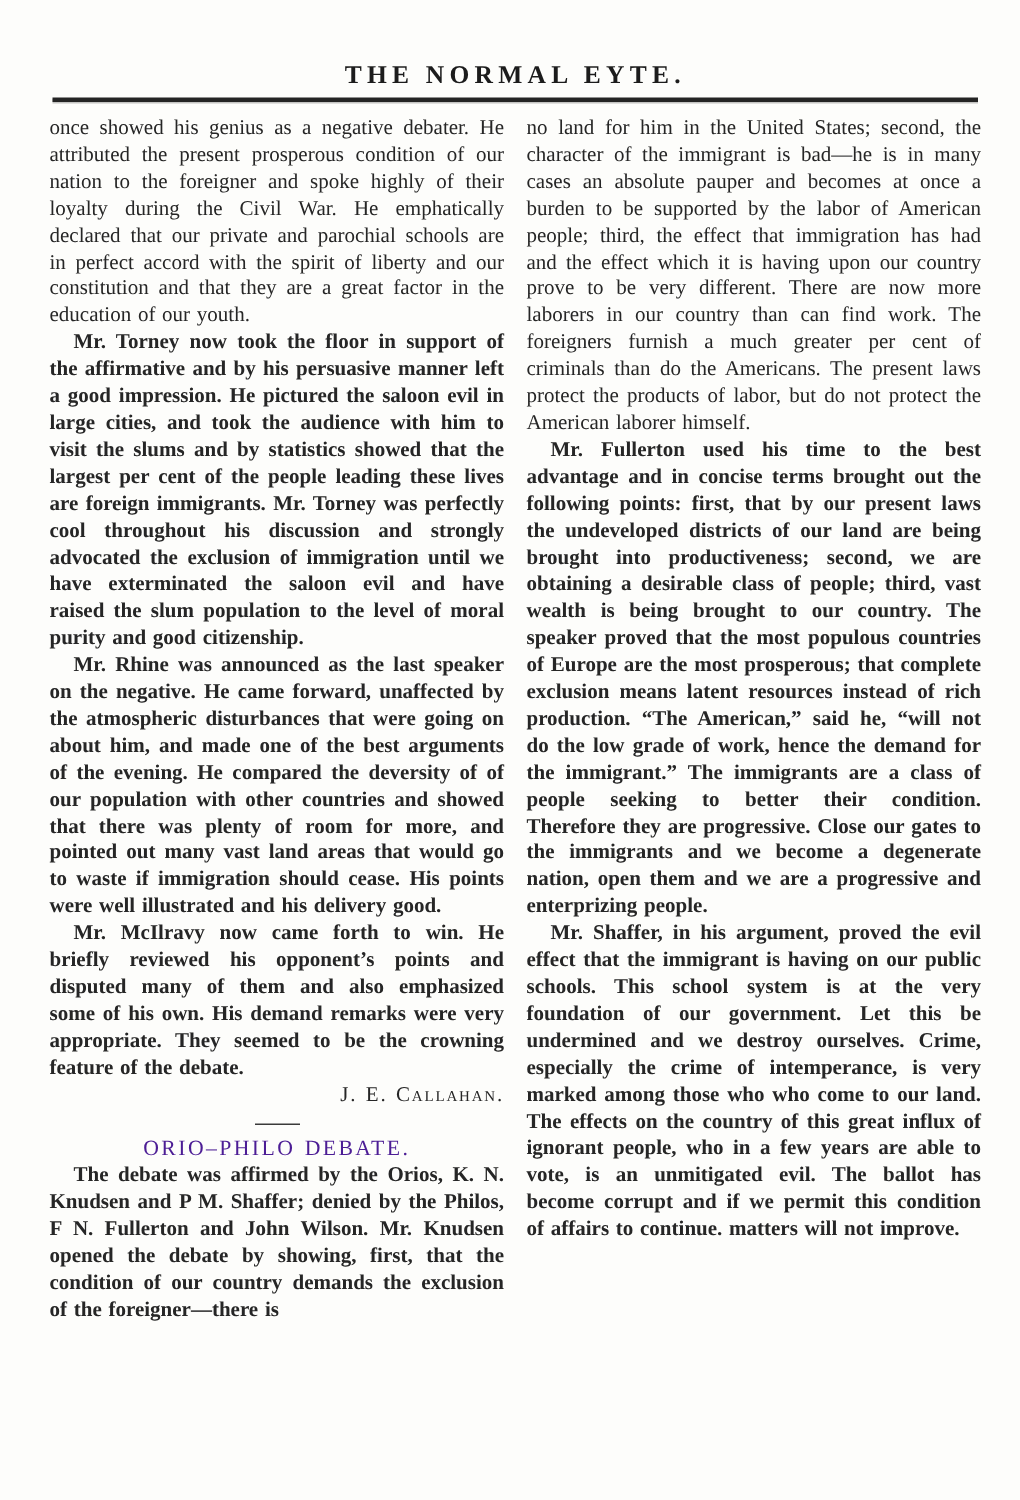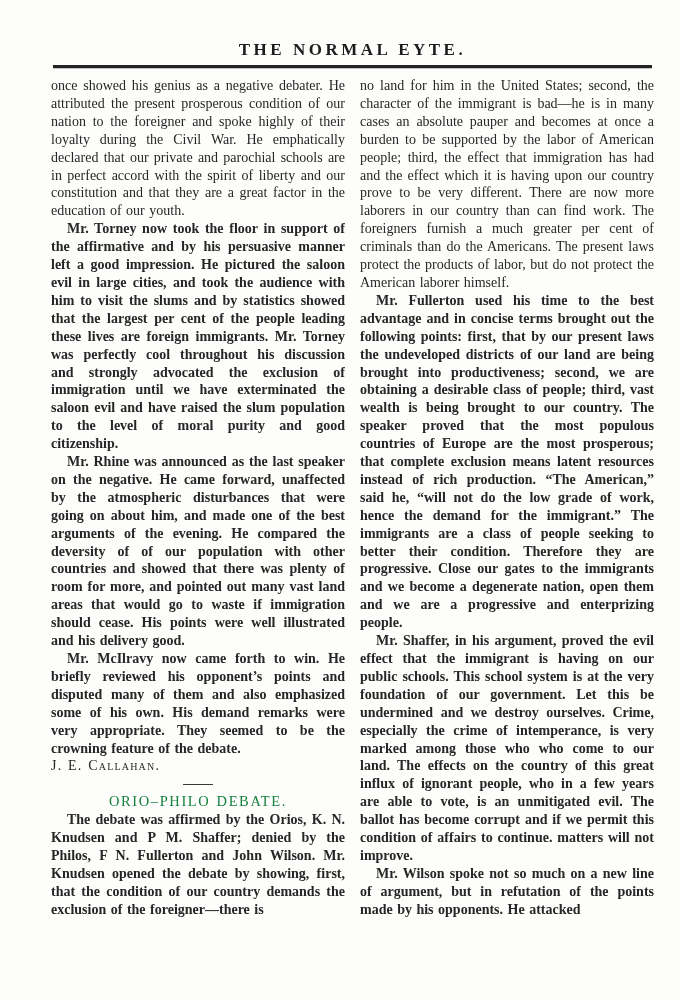"THE NORMAL EYTE." .page { padding: 34px 26px 0 51px -> 34px 26px 0 33px }
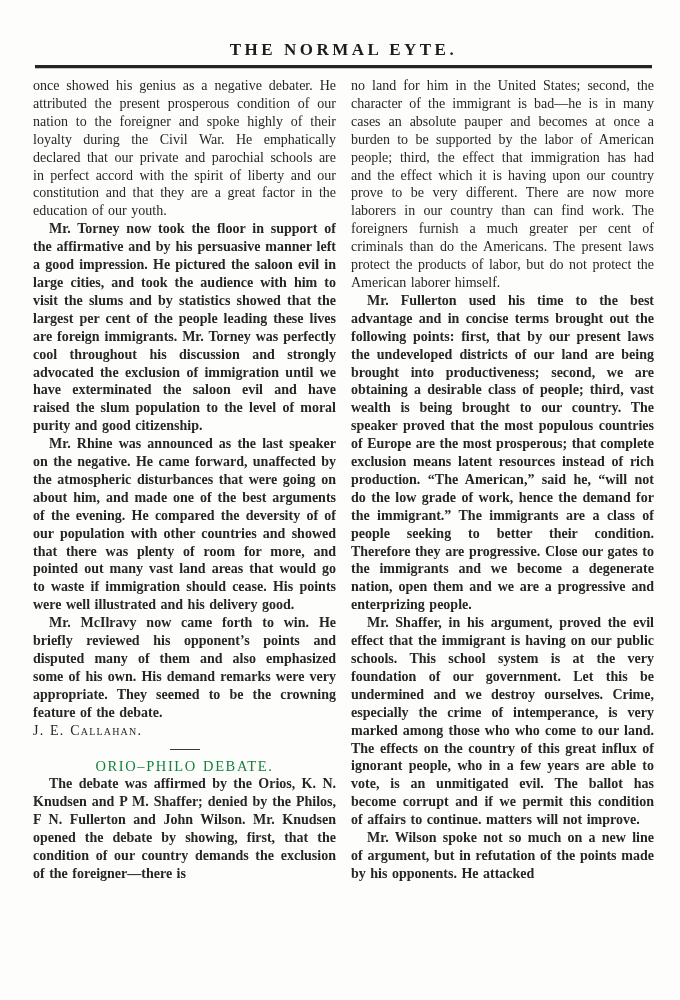"J. E. Callahan." .signature { text-align: left -> right }
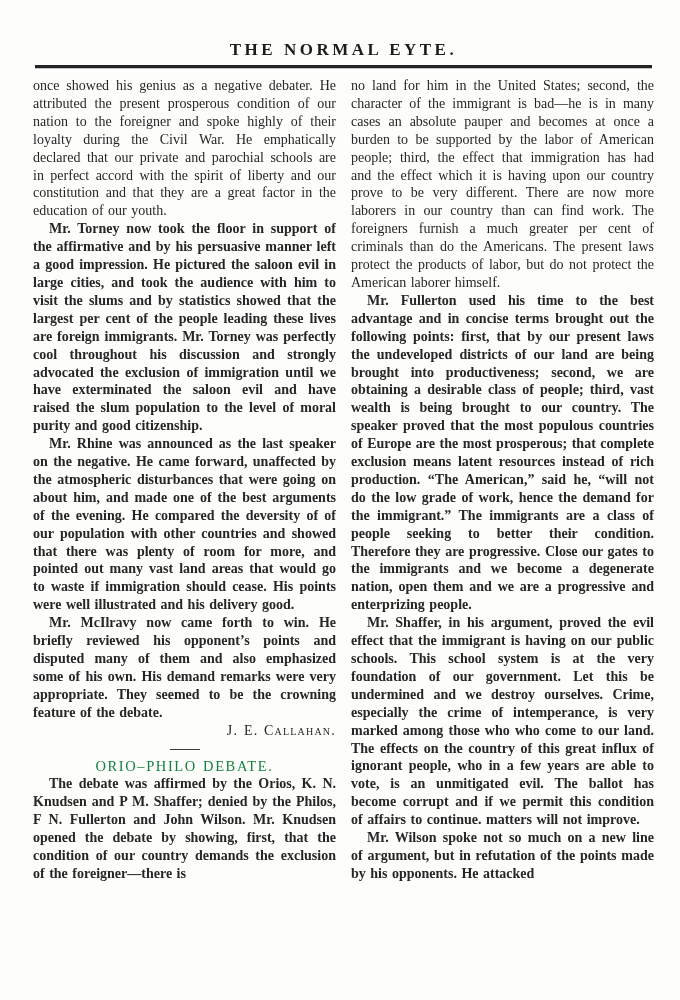"ORIO–PHILO DEBATE." .section-heading { color: #15803d -> #4c1d95 }
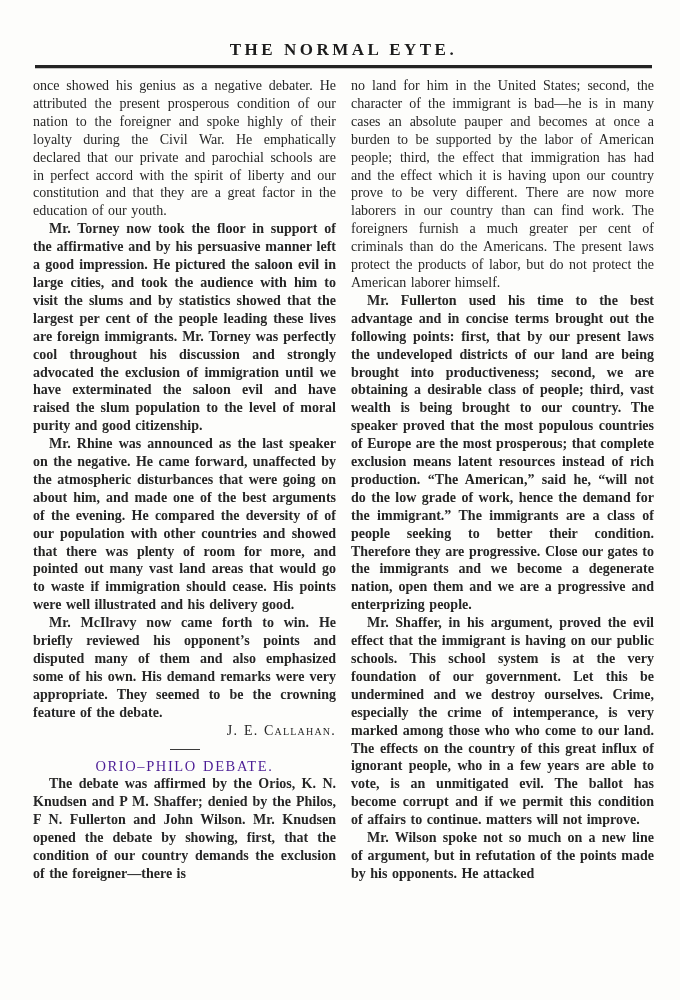"Mr. Wilson spoke not so" p.indent { html: <p>Mr. Wilson spoke not so much on a new line of argument, but in refutation of the points made by his opponents. He attacked</p> -> none }
